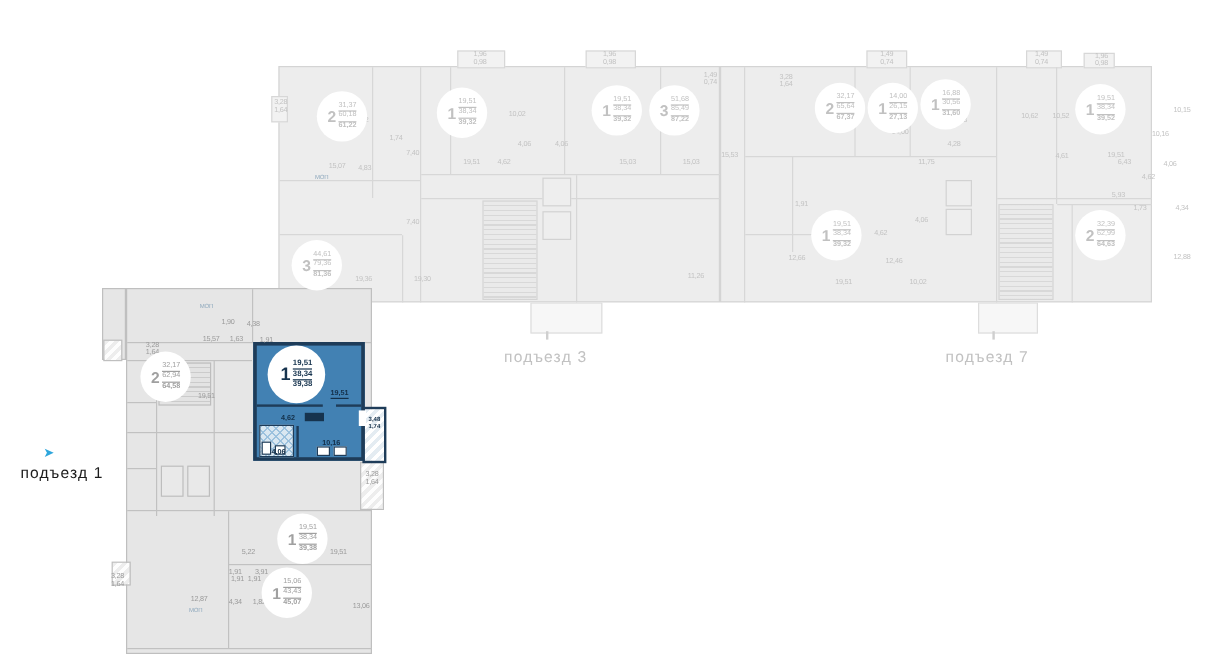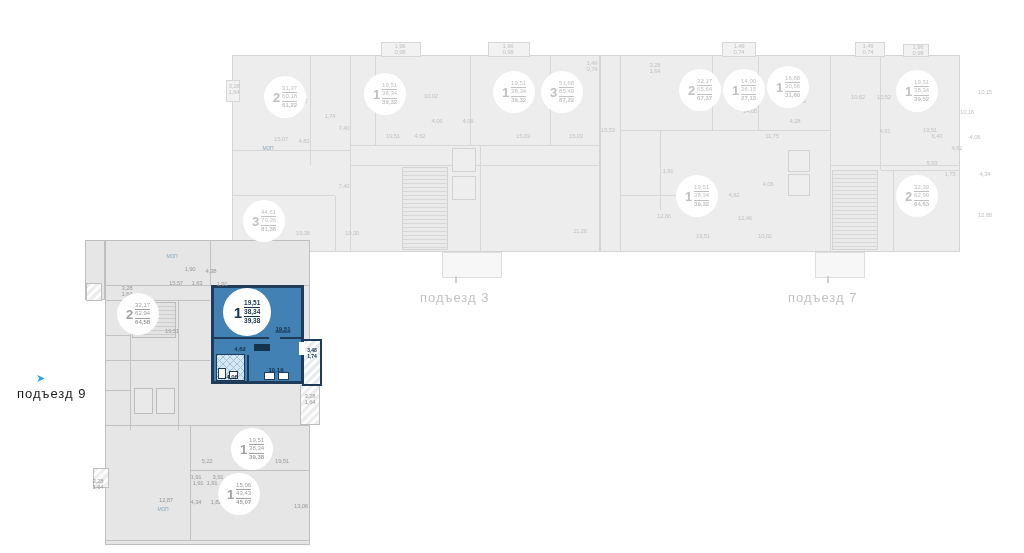"подъезд 9" span.sec-label { text: 9 -> 1 }
